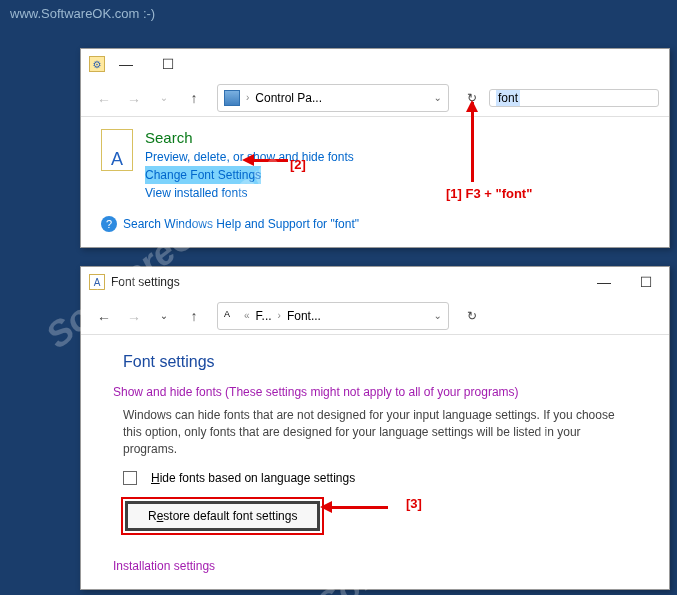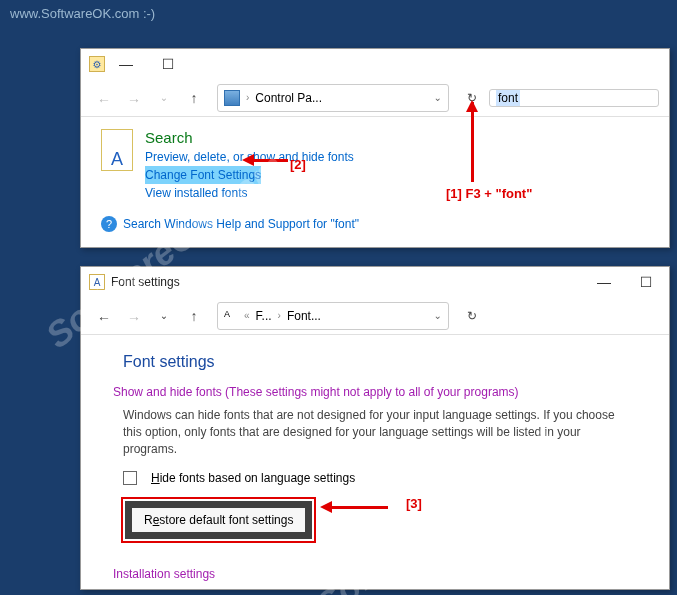"Restore default font settings" .action-btn { border: 7px solid #404040 -> 3px solid #404040; padding: 5px 12px -> 5px 20px }
